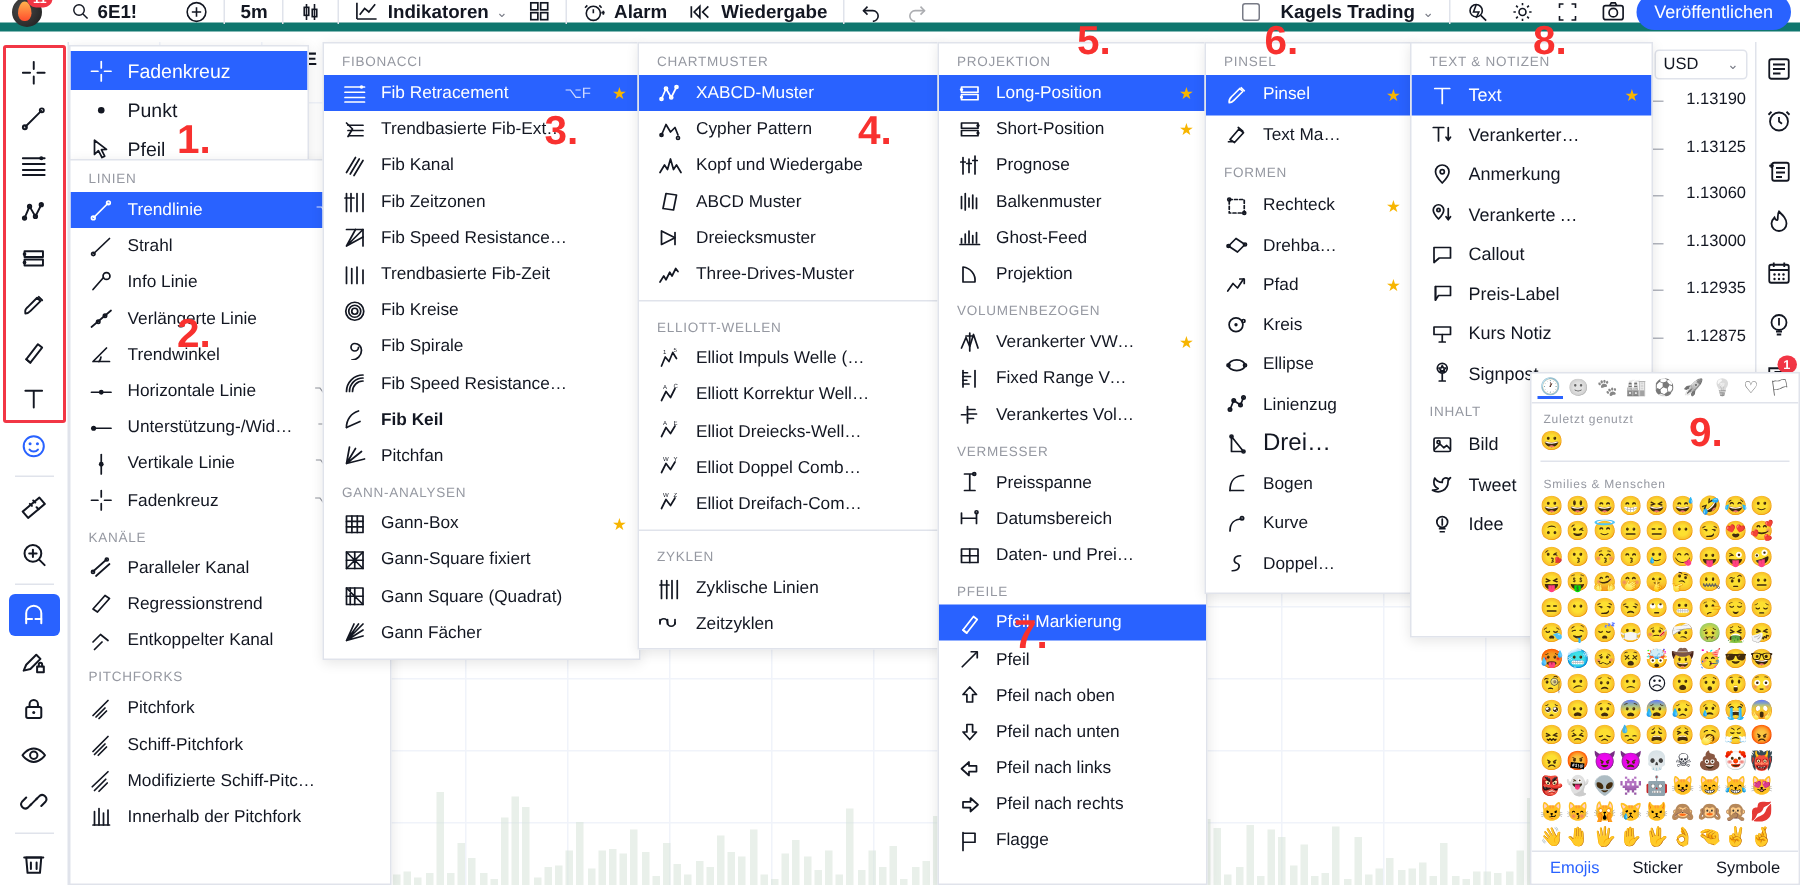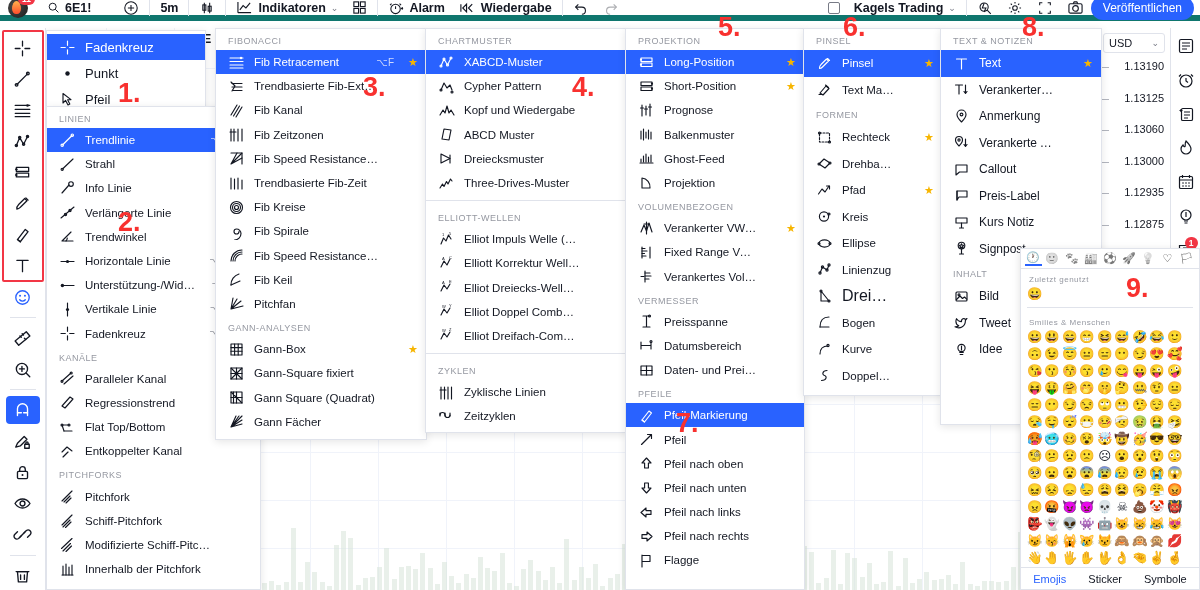"Fib Keil" div.row { font-weight: none -> bold }
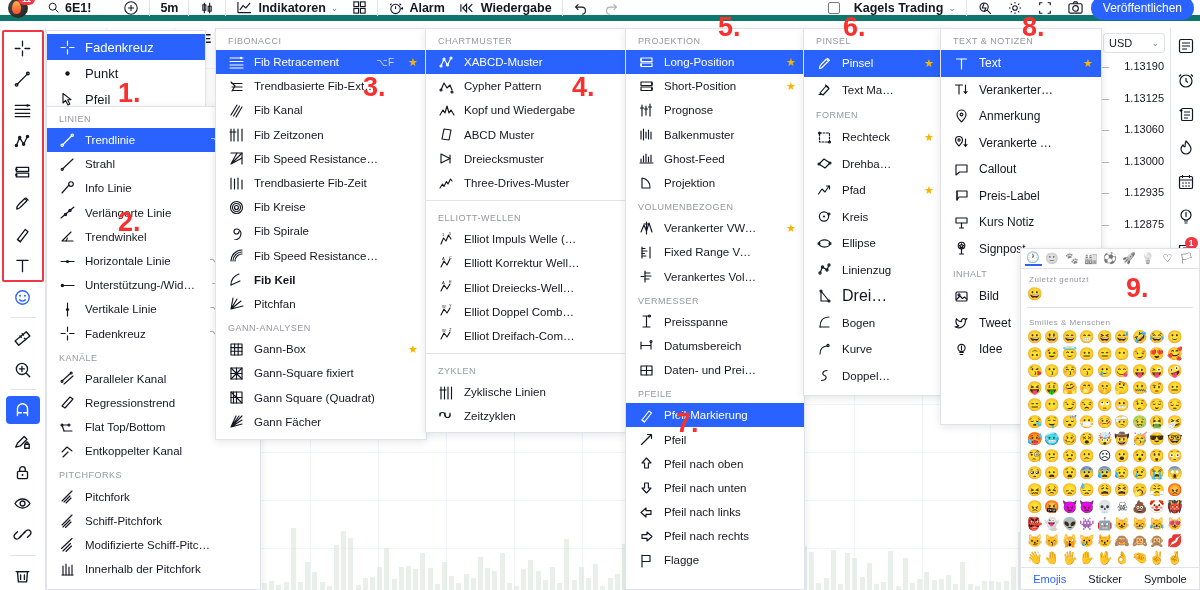"Flat Top/Bottom" div.row { html: <div> <span> <svg> <path></path> <path></path> <circle></circle> <circle></circle> </svg> </span> <span>Flat Top/Bottom</span> <span></span> <span>★</span> </div> -> none }
